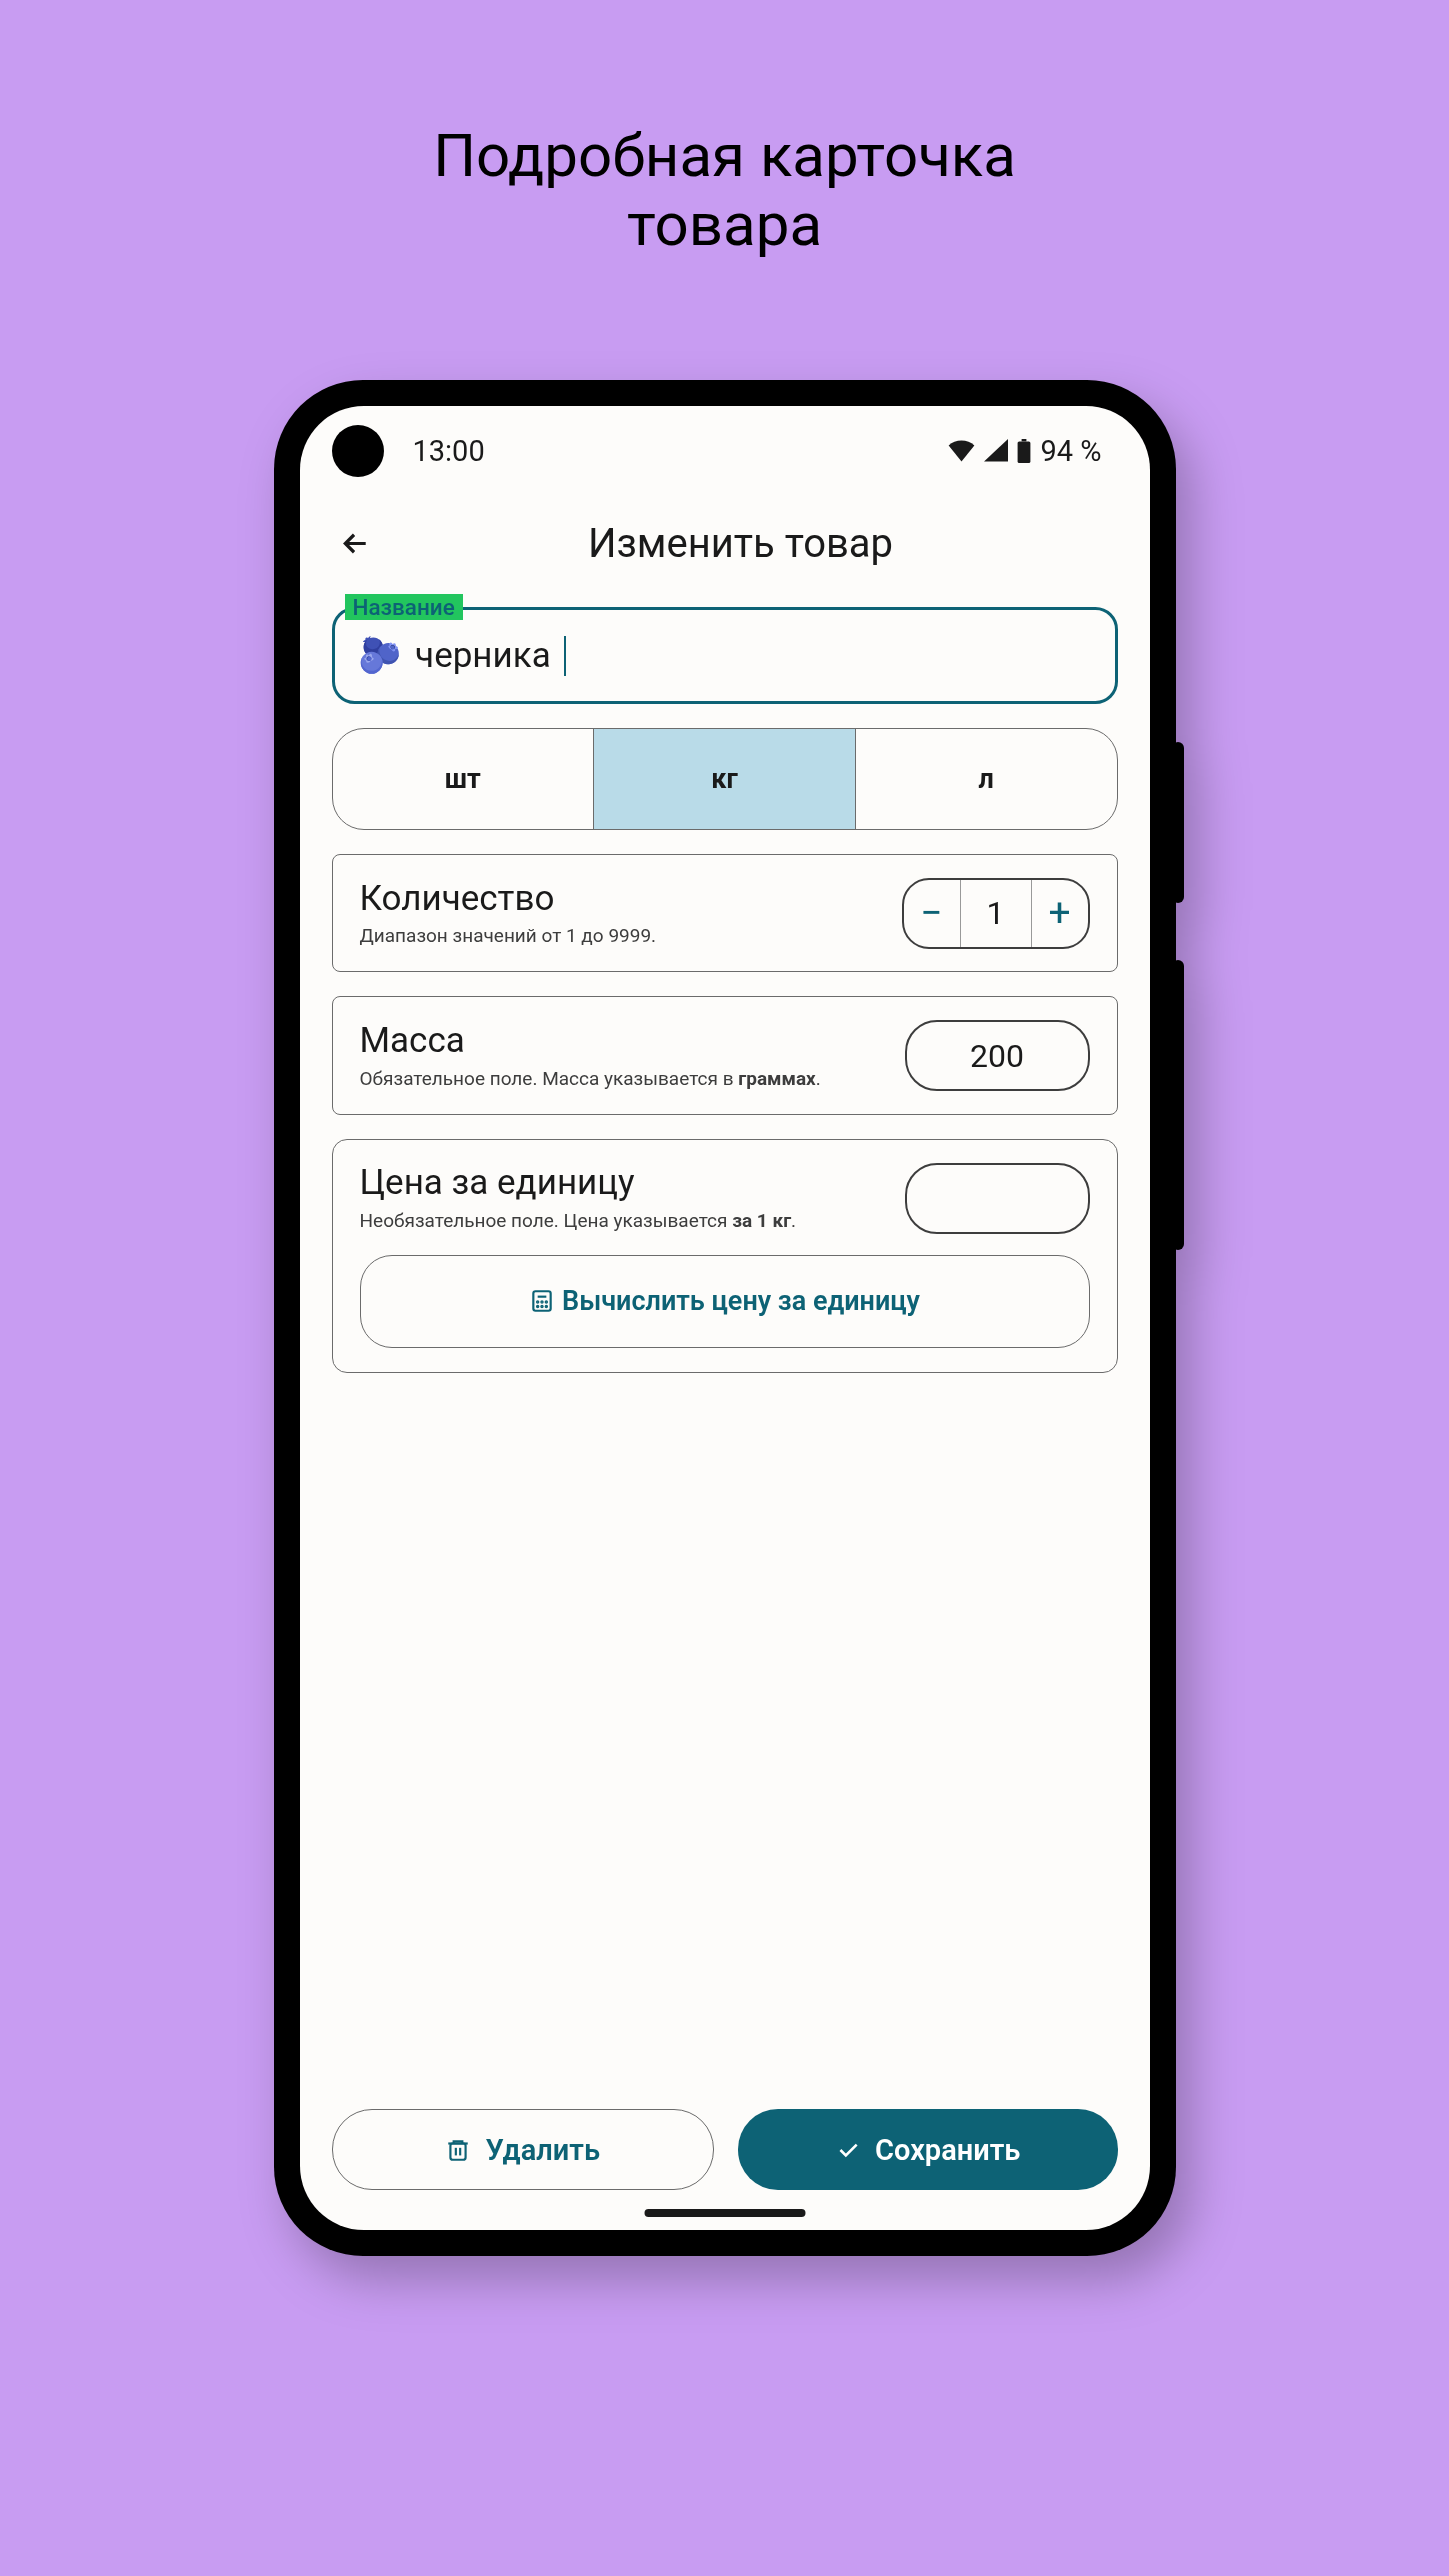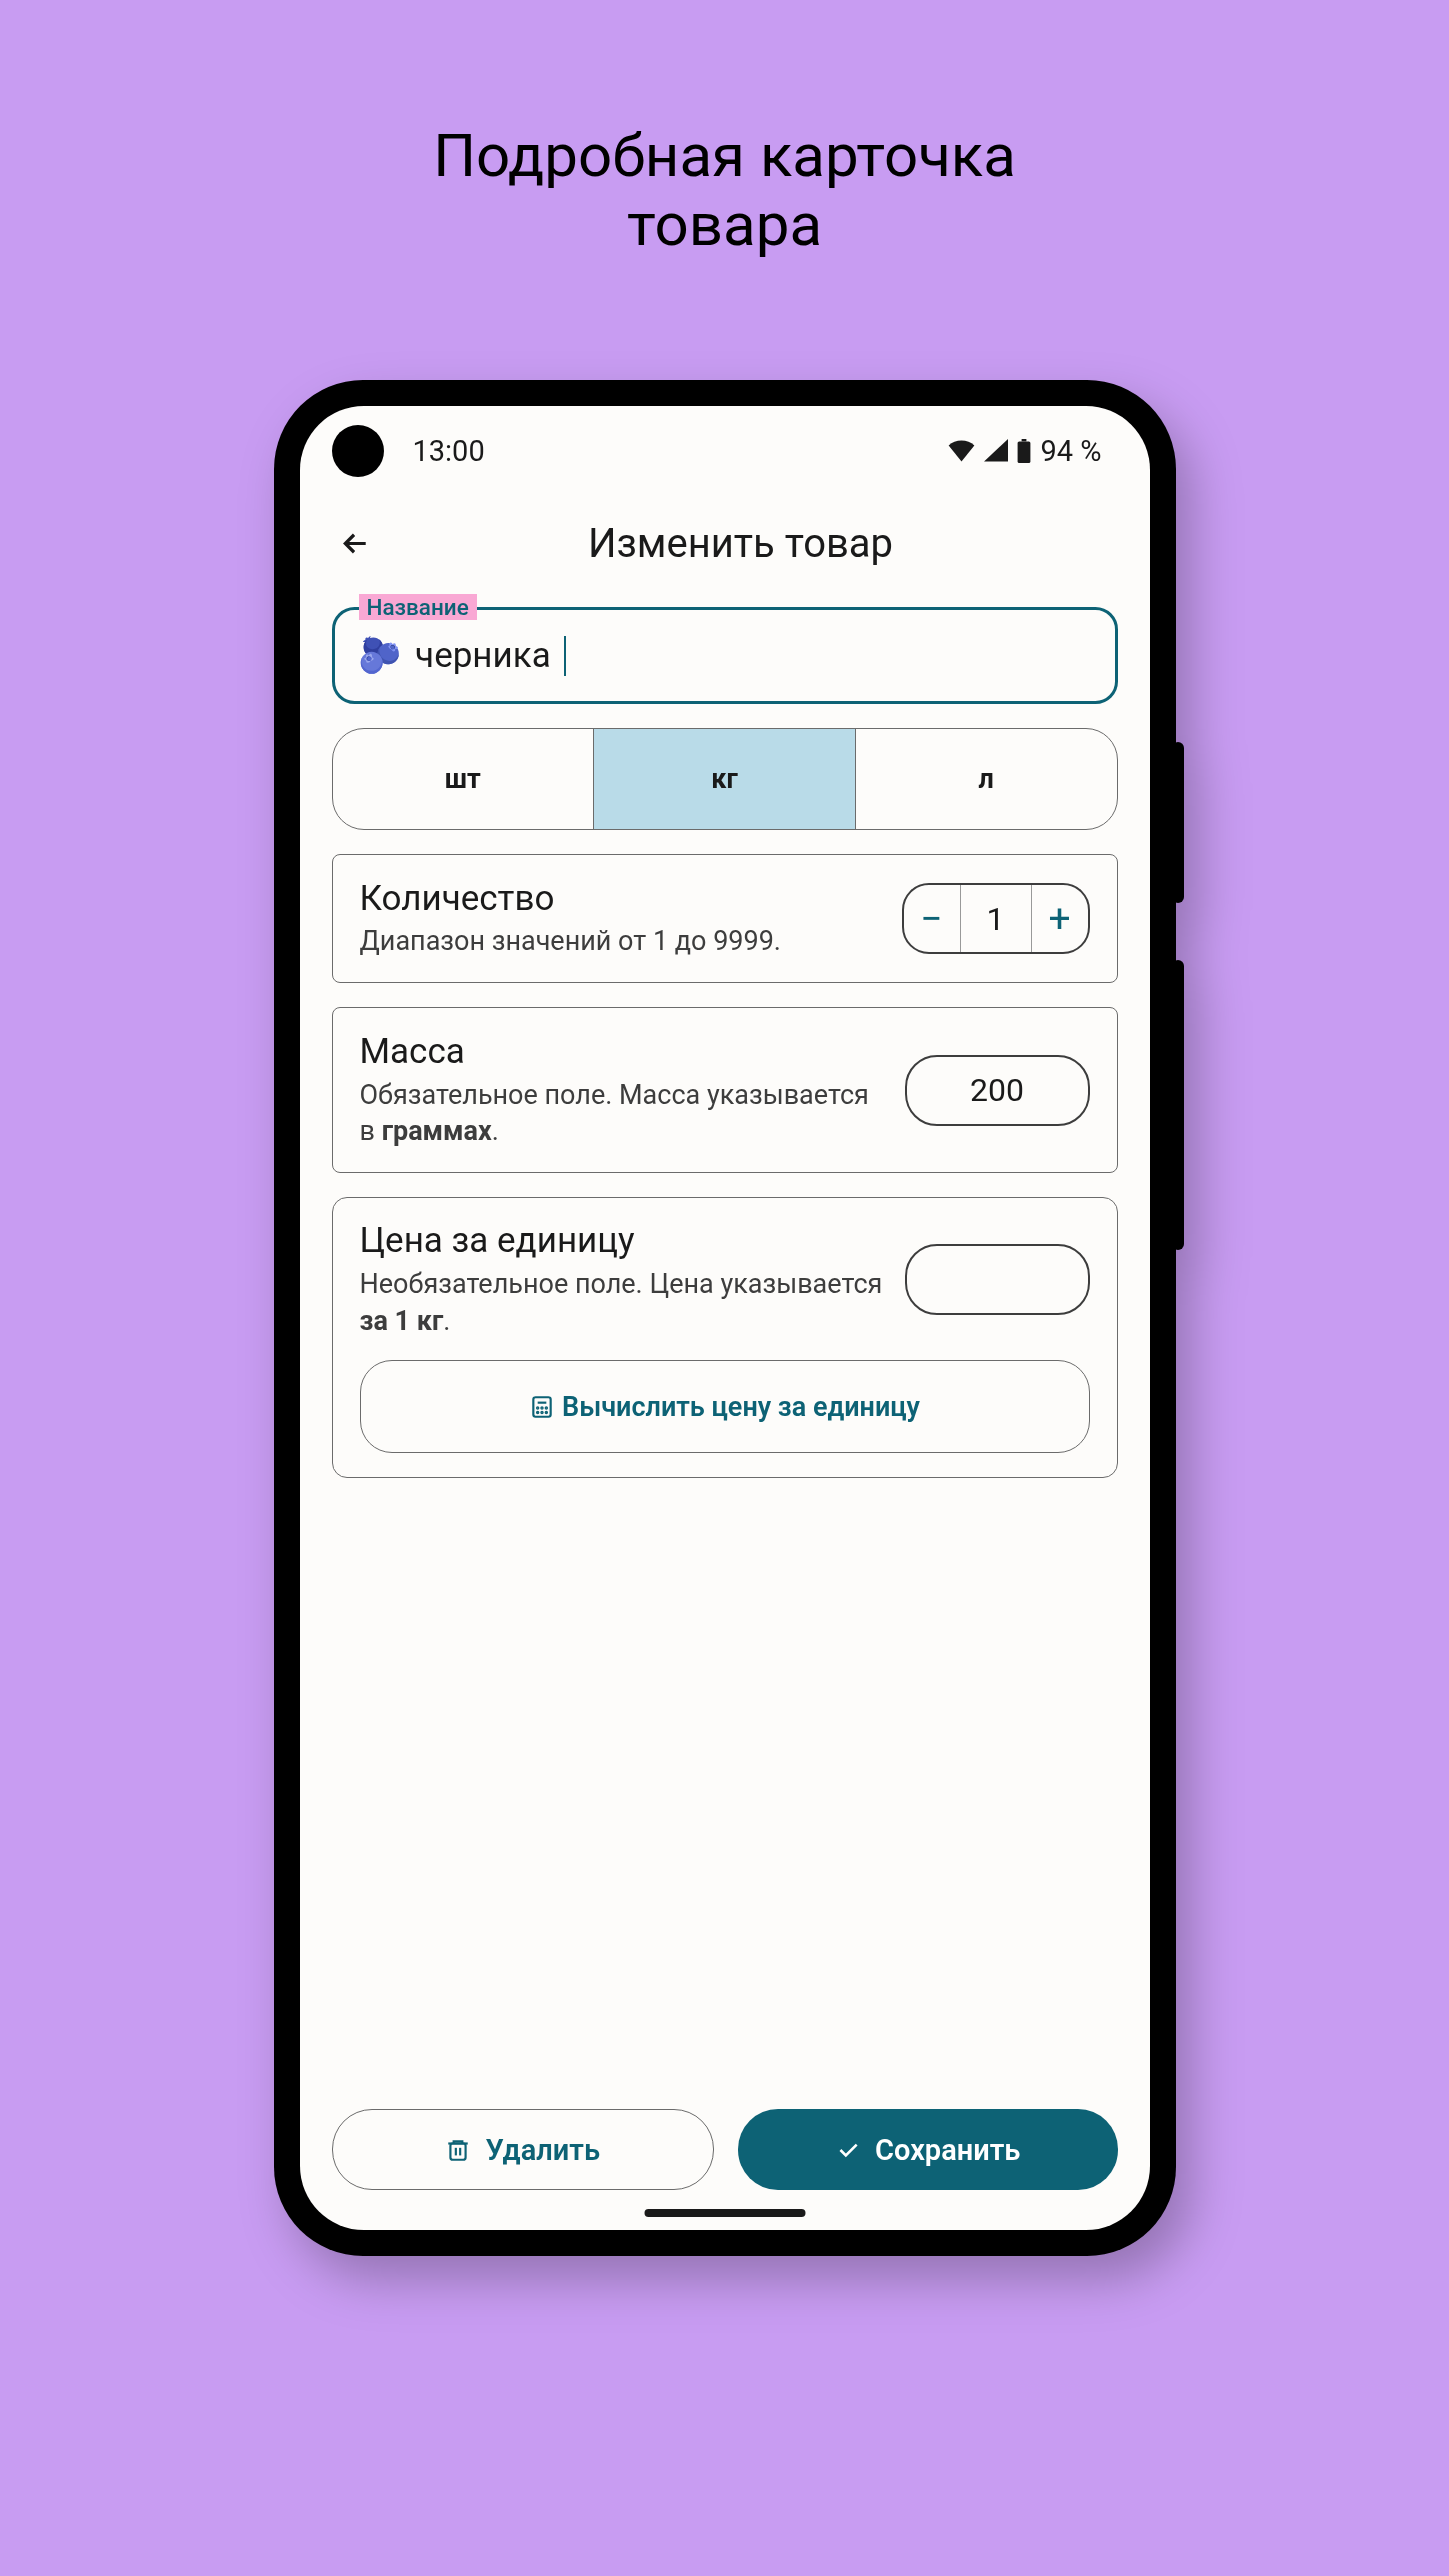"Название" .field-label { background: #f9a8d4 -> #22c55e; left: 27px -> 13px }
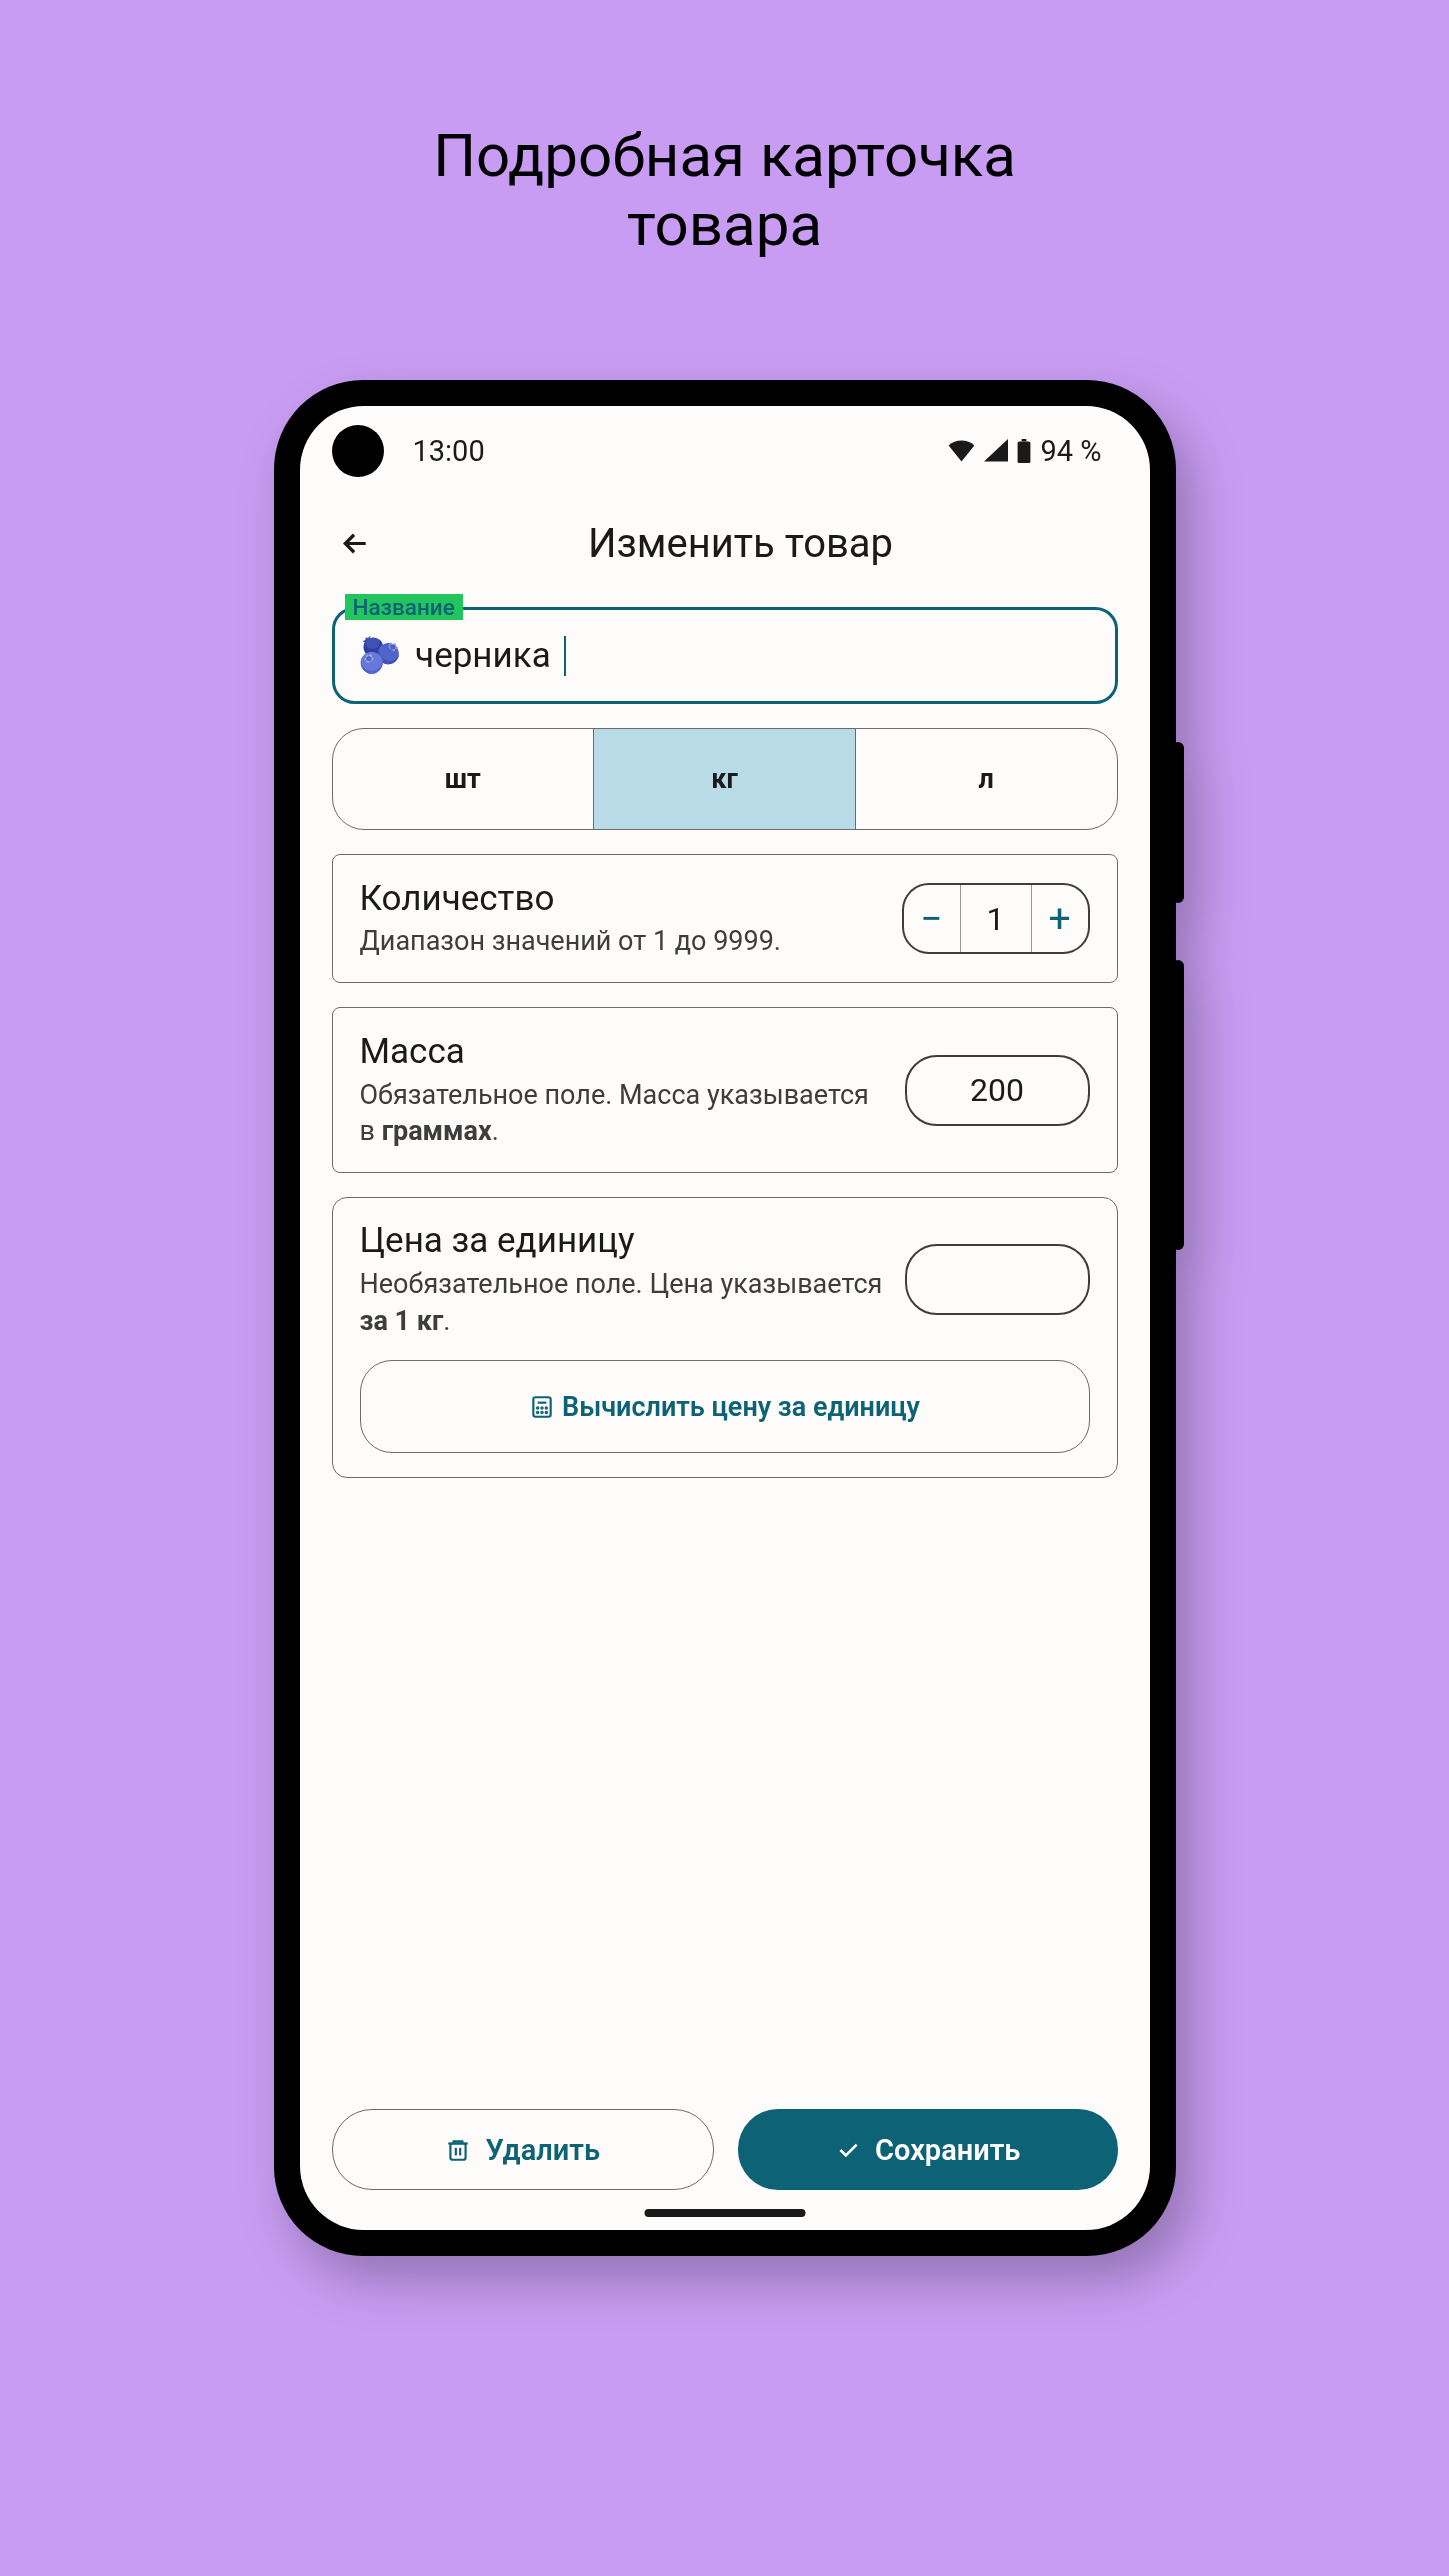"Диапазон значений от 1 до" .card-sub { font-size: 27px -> 19px }
